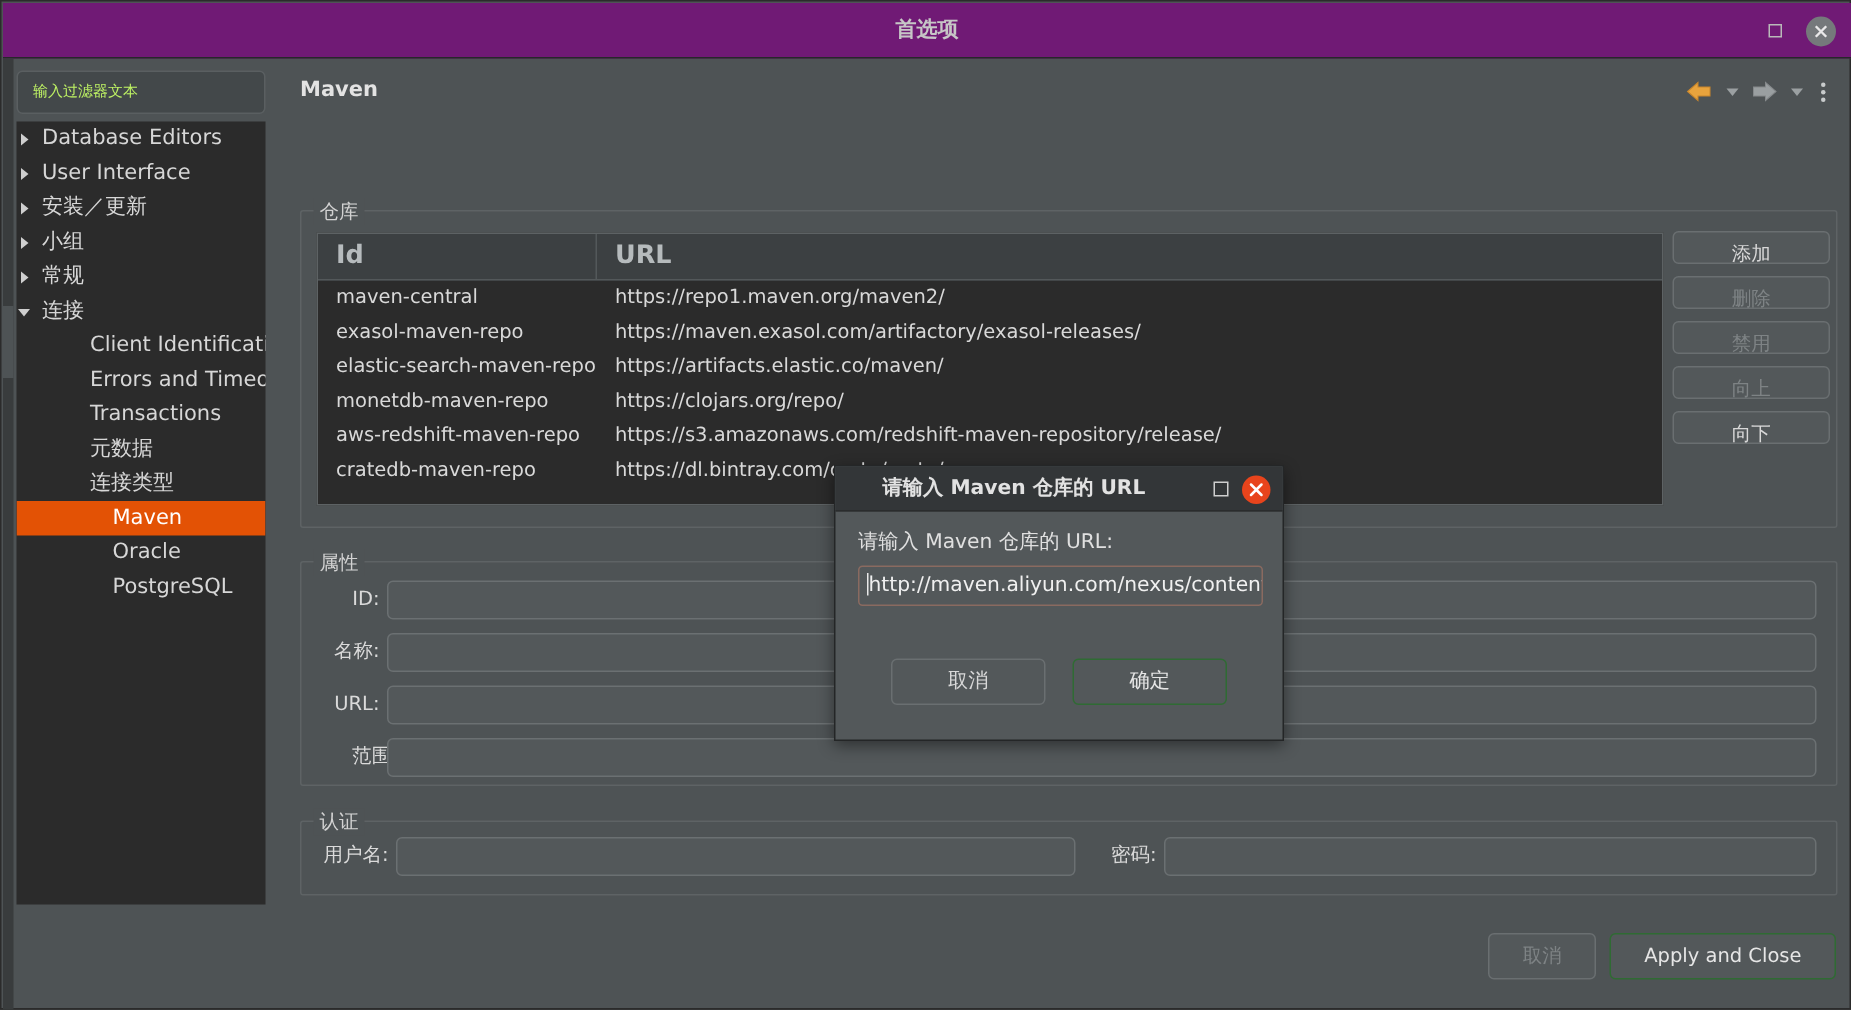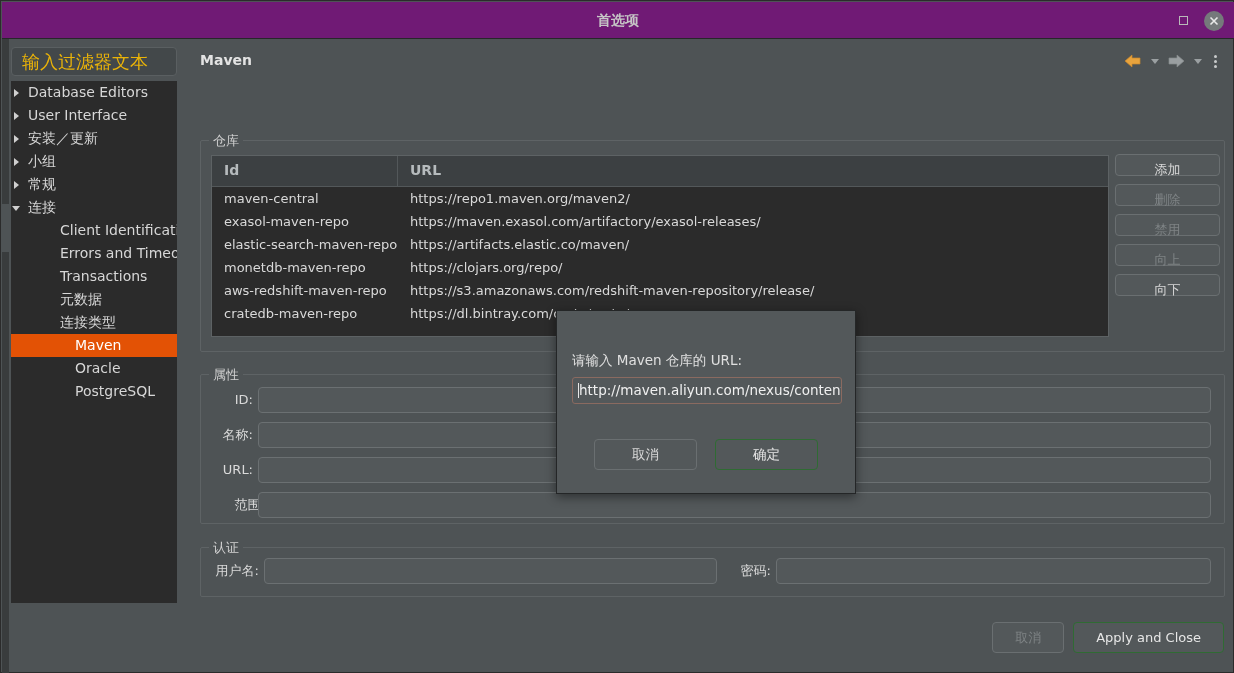"输入过滤器文本" .filter-box { color: #eab308 -> #bef264; font-size: 18px -> 10px }
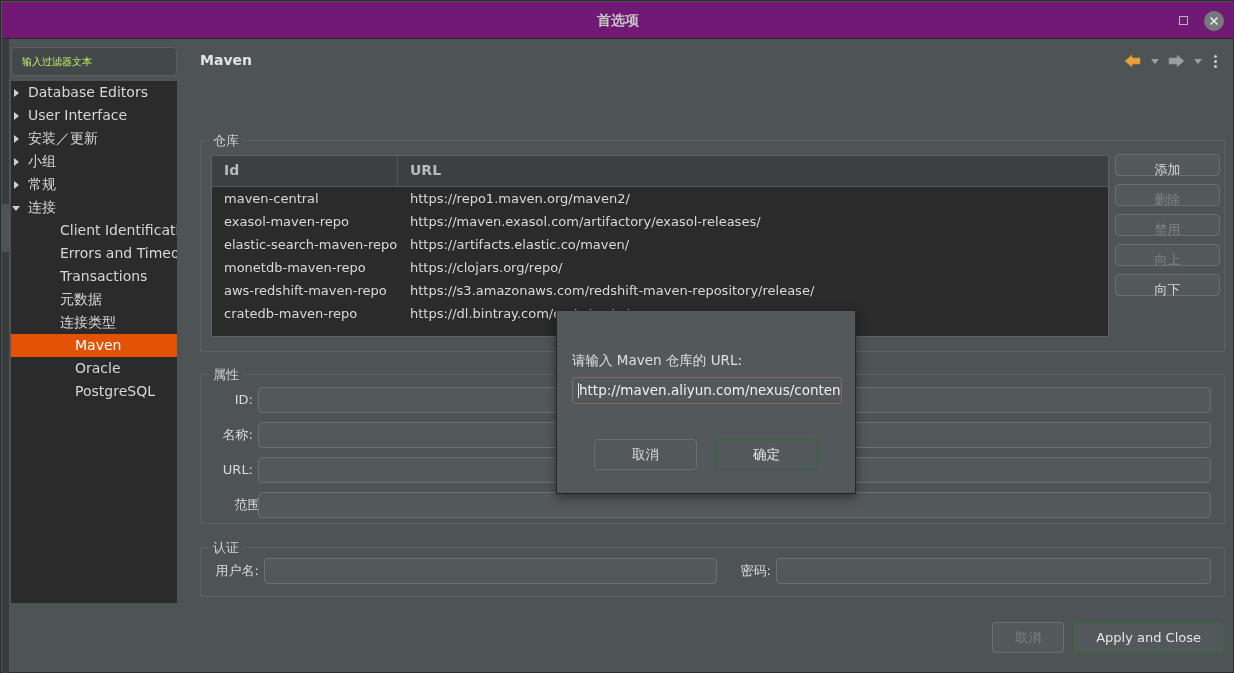"Id" .th { font-size: 14px -> 17px }
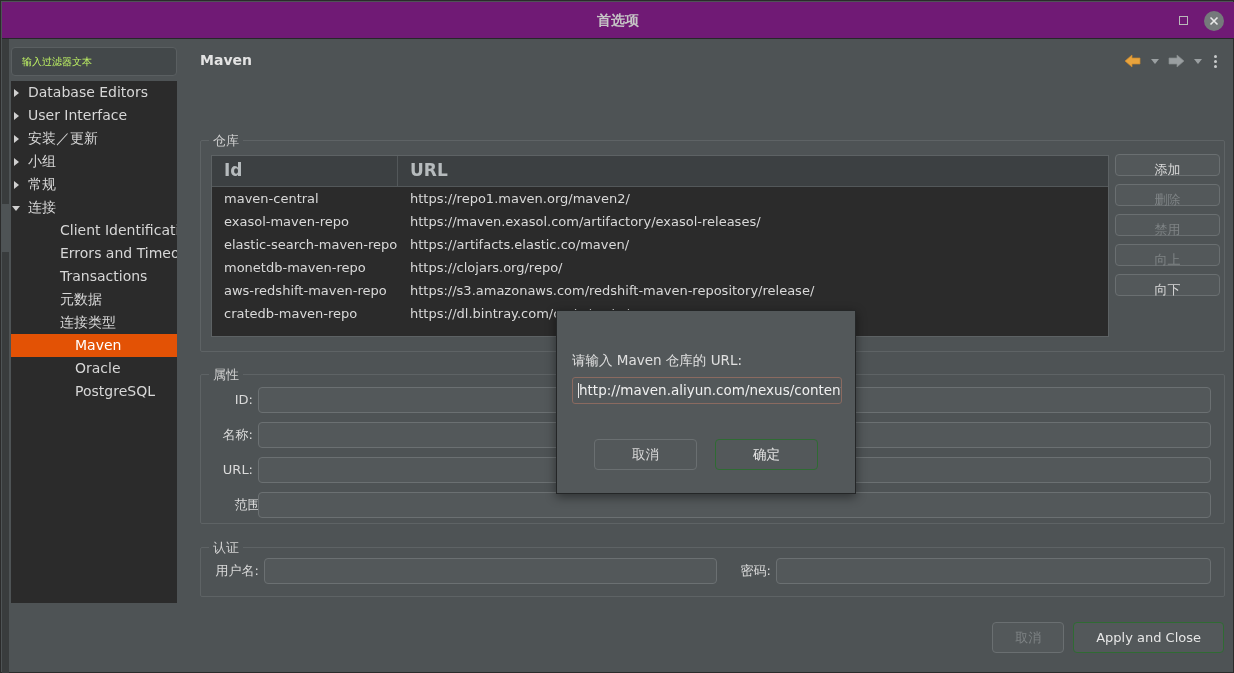"请输入 Maven 仓库的 URL" div.dlg-title { html: none -> <div> <div>请输入 Maven 仓库的 URL</div> <div></div> <div> <svg> <path></path> </svg> </div> </div> }
